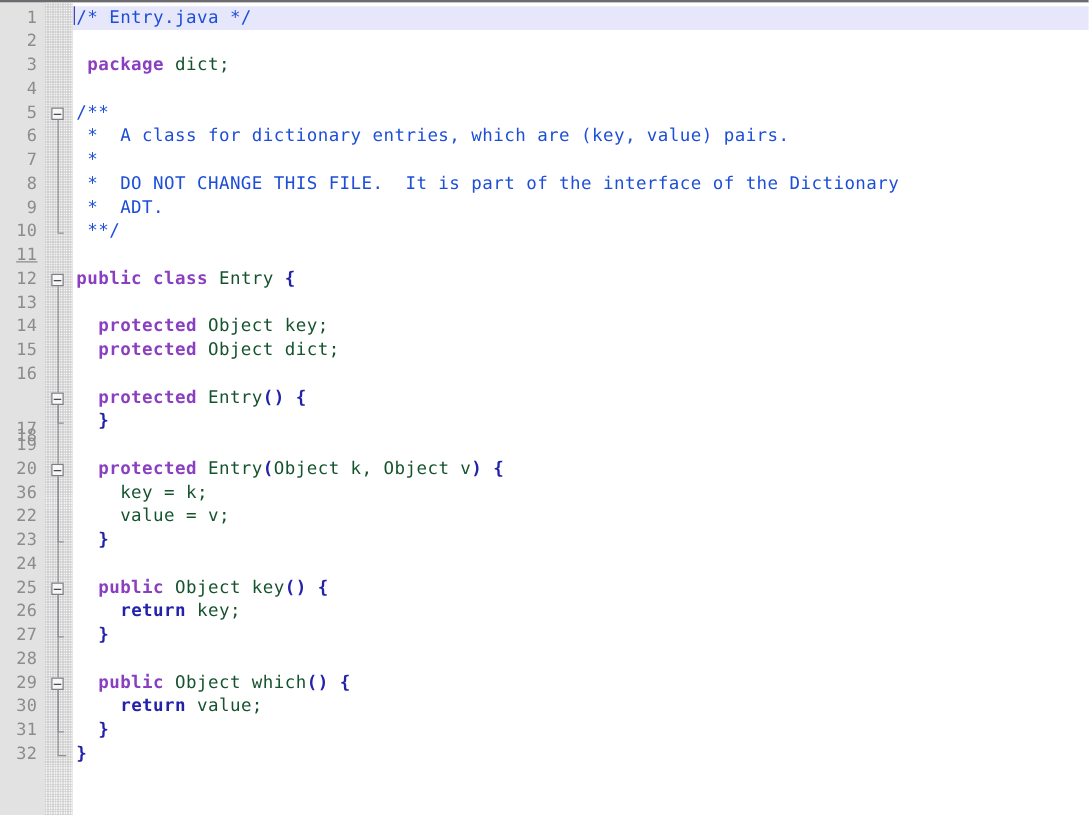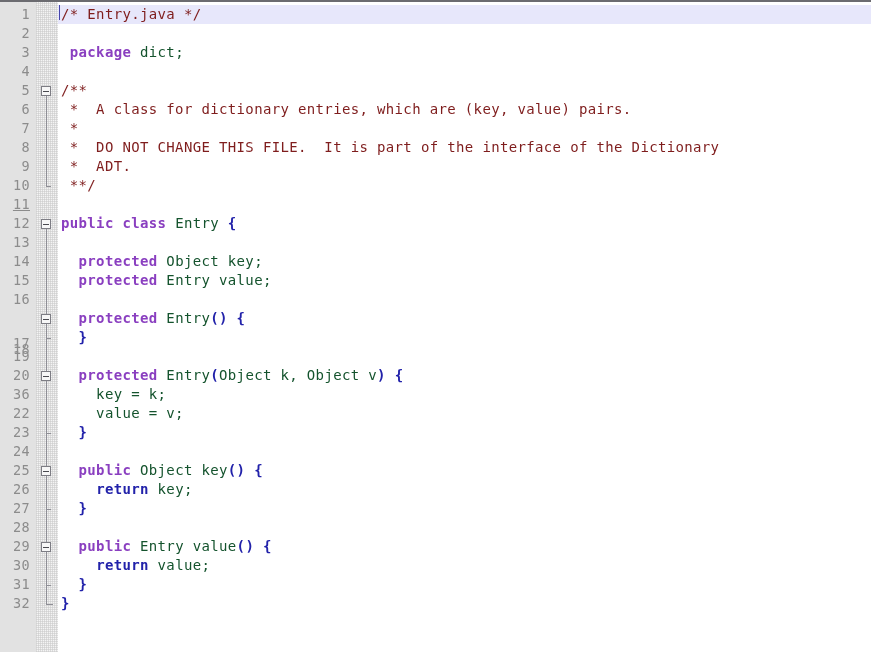"/* Entry.java */" .t-comment { color: #7f1d1d -> #1d4ed8 }
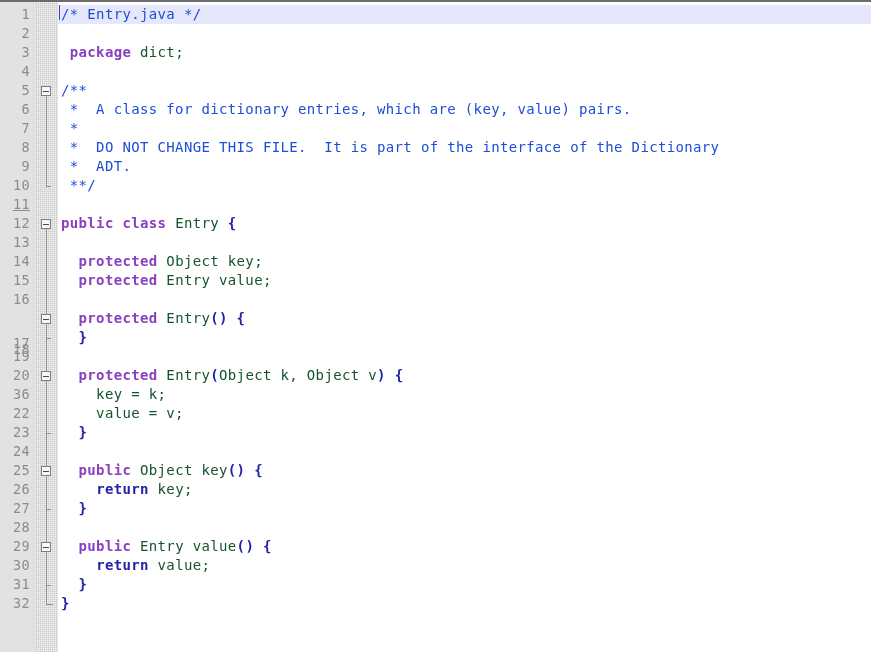"Entry value;" span.t-plain { text: Entry value -> Object dict }
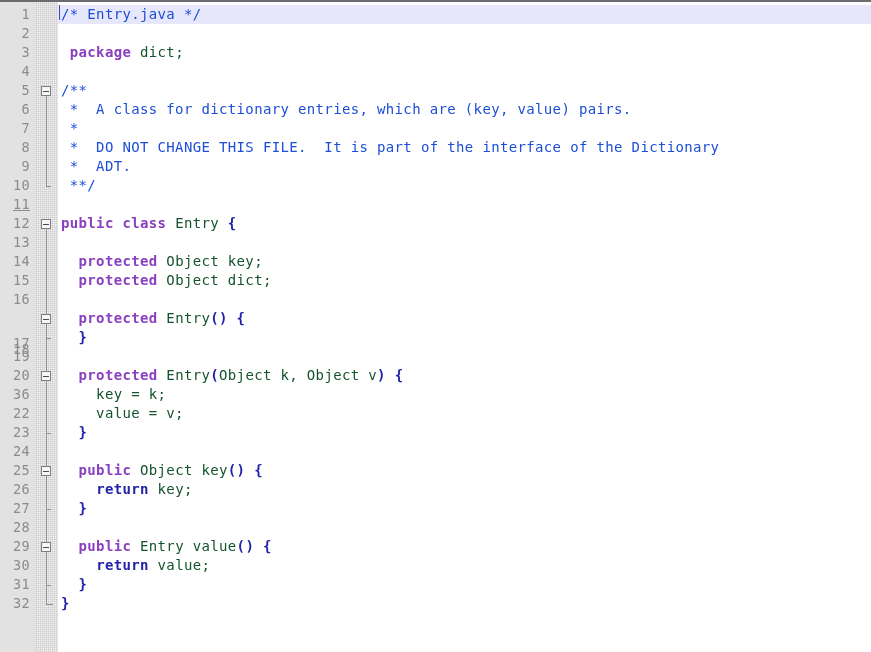"Entry value" span.t-plain { text: Entry value -> Object which }
